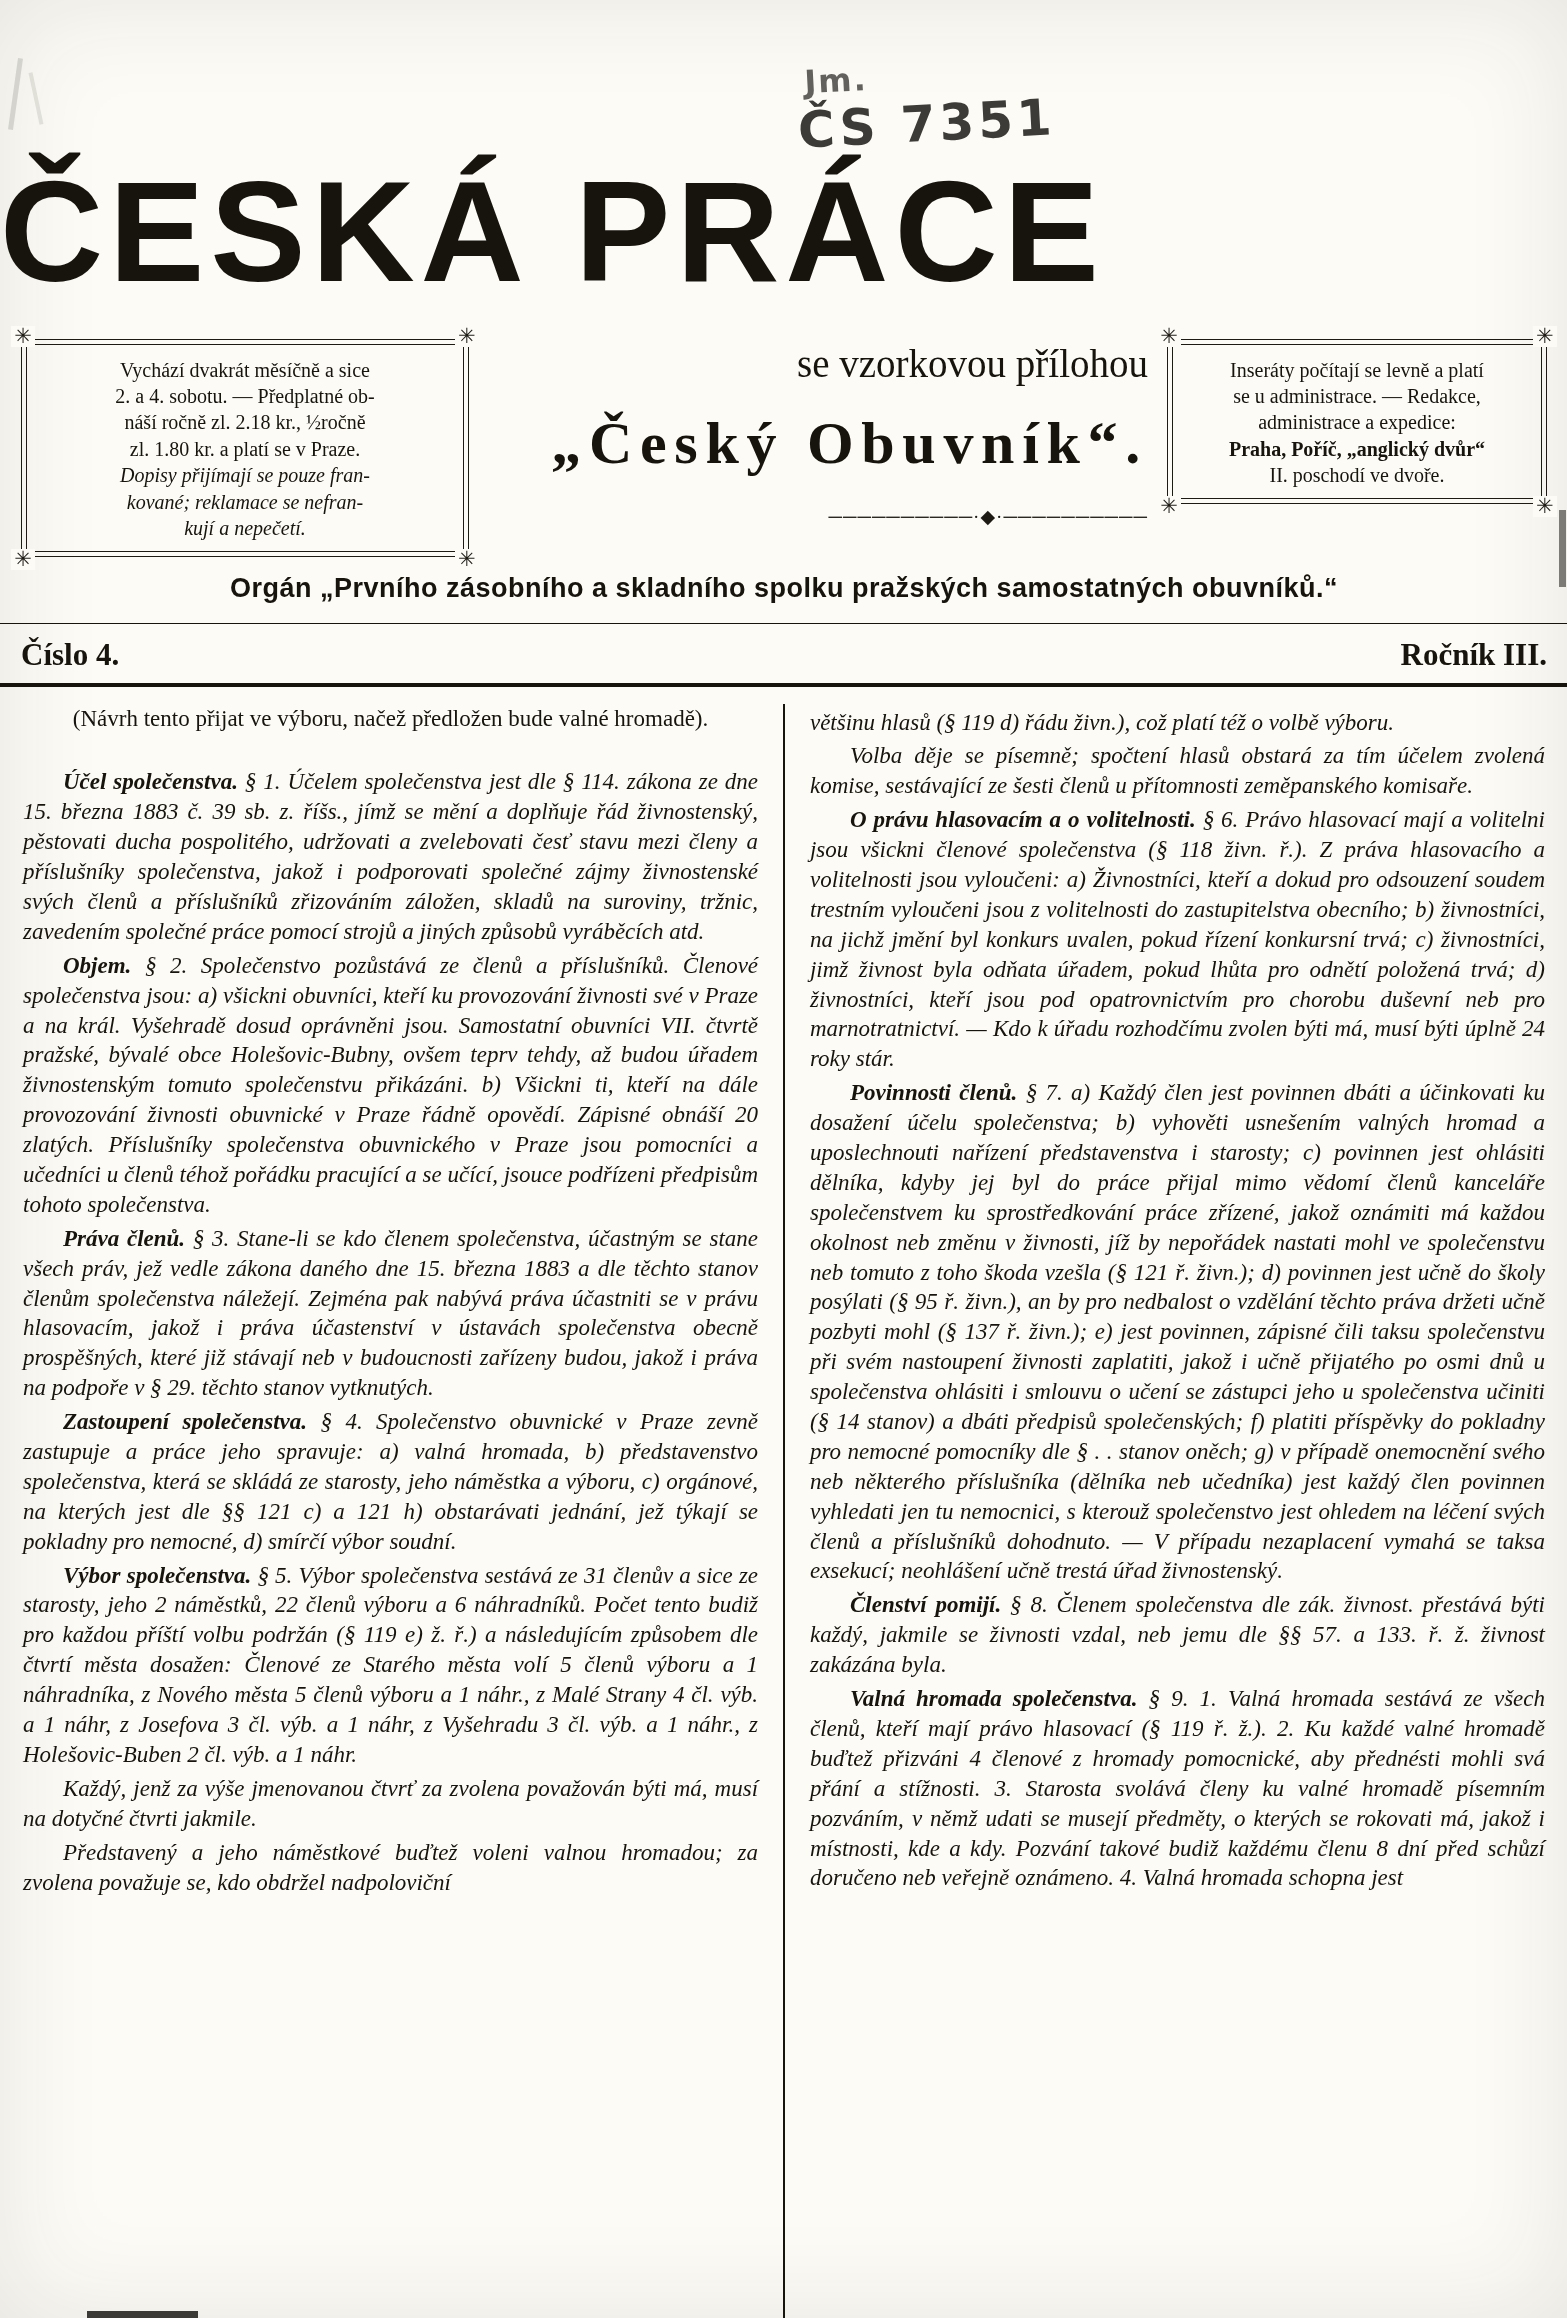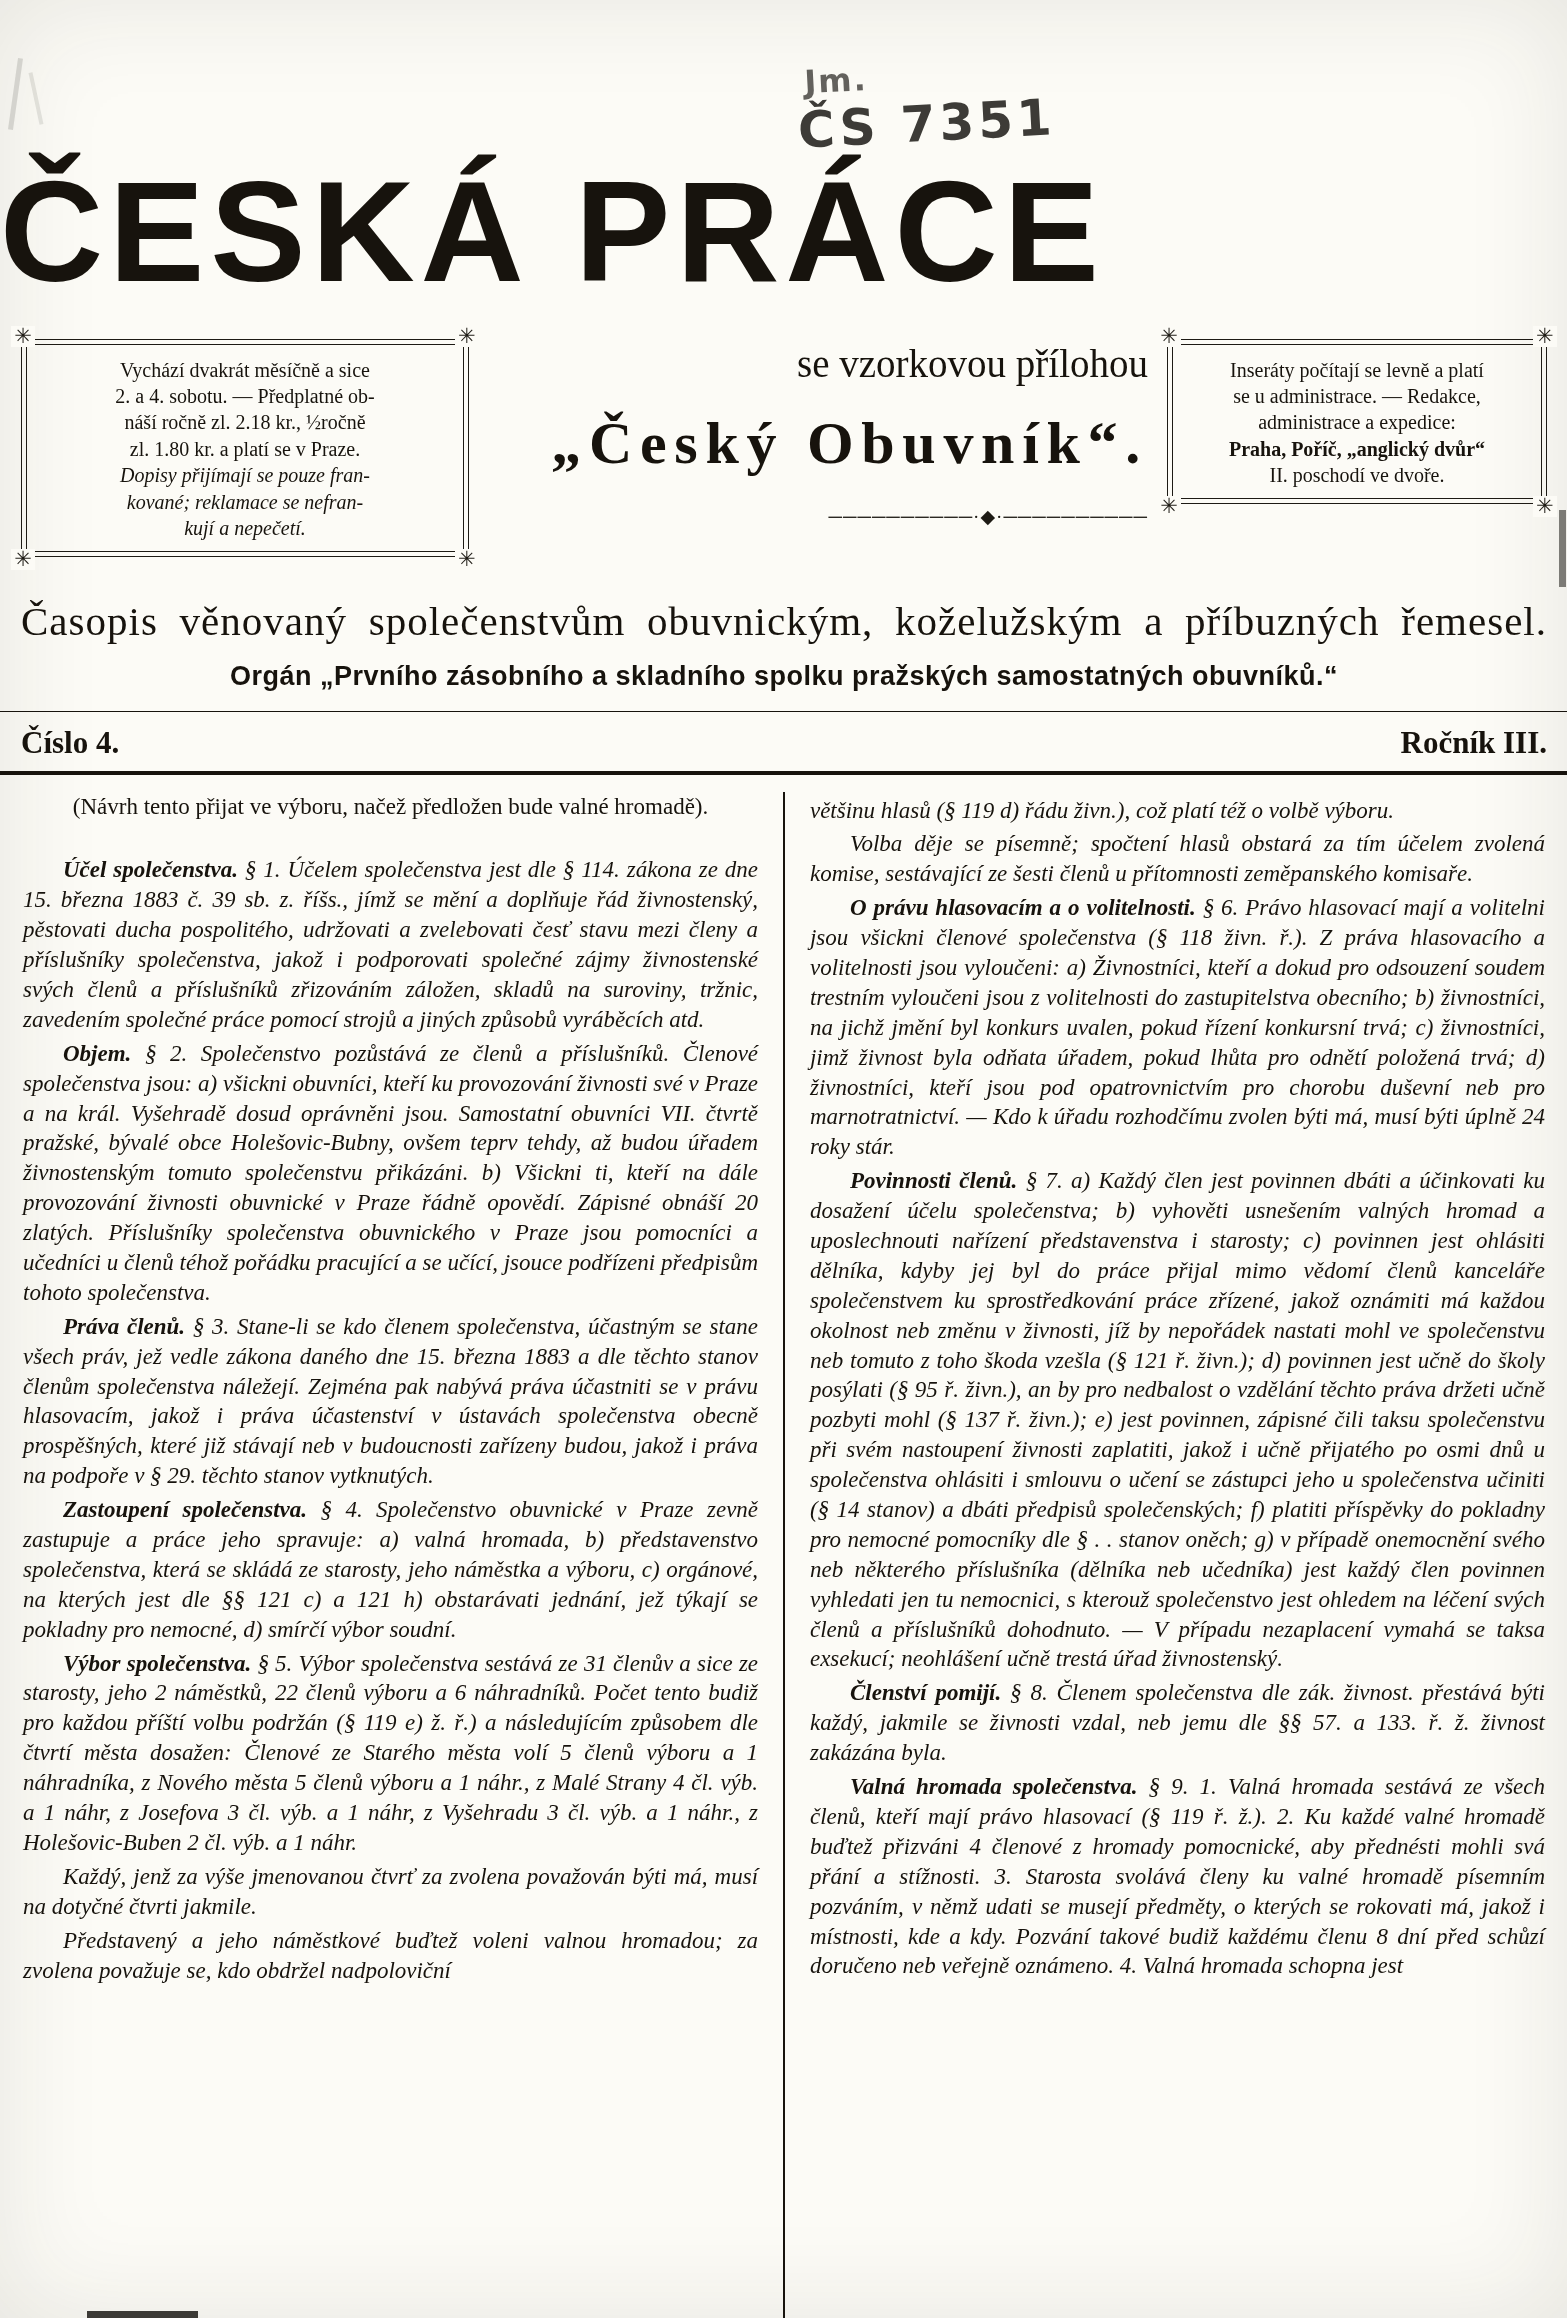"Časopis věnovaný společenstvům" div.tagline { html: <div>Časopis věnovaný společenstvům obuvnickým, koželužským a příbuzných řemesel.</div> -> none }
